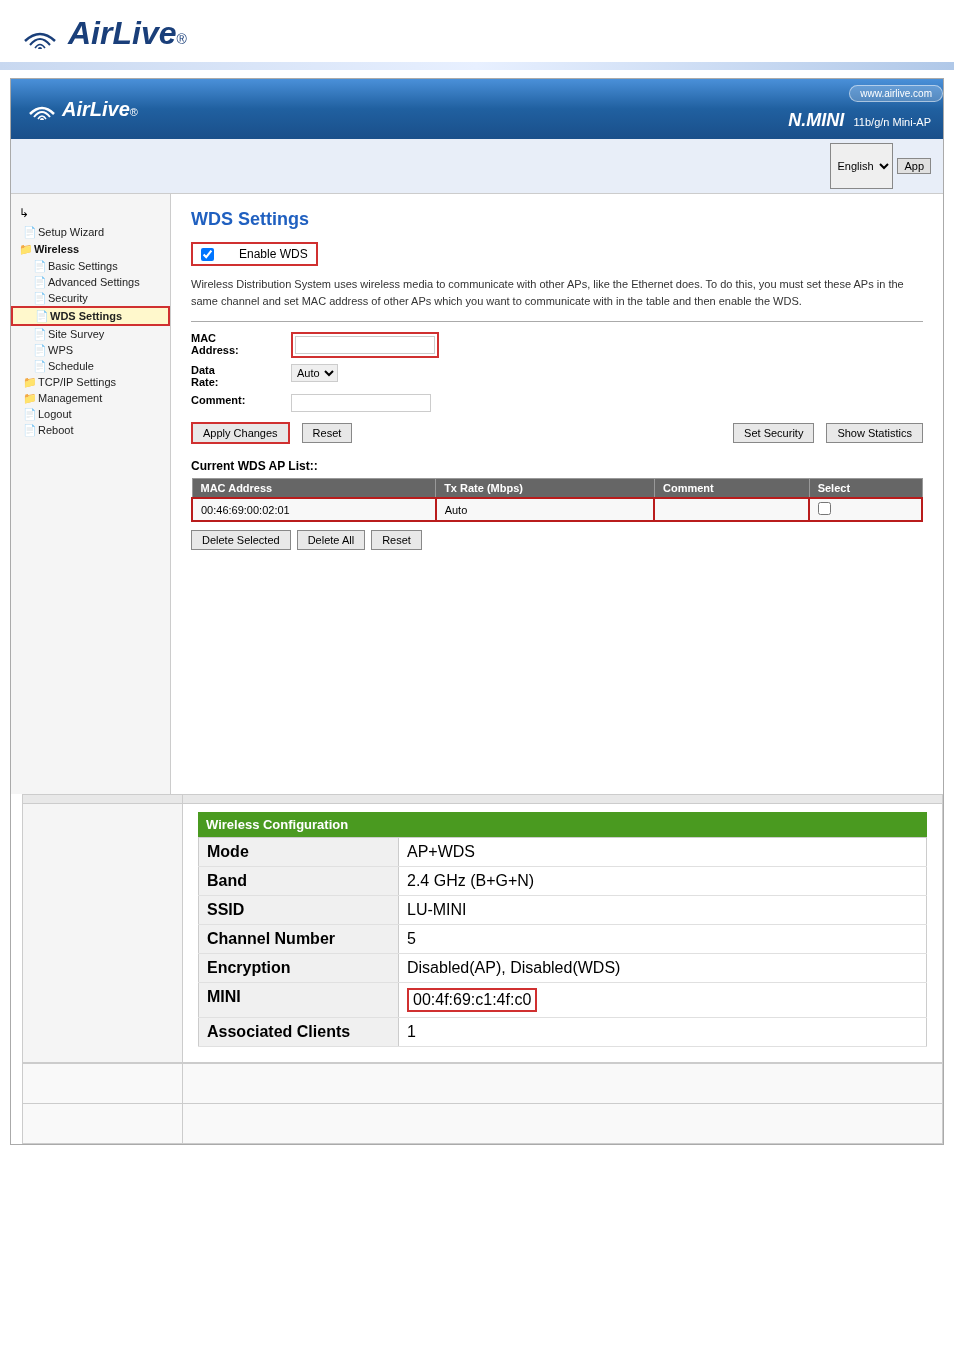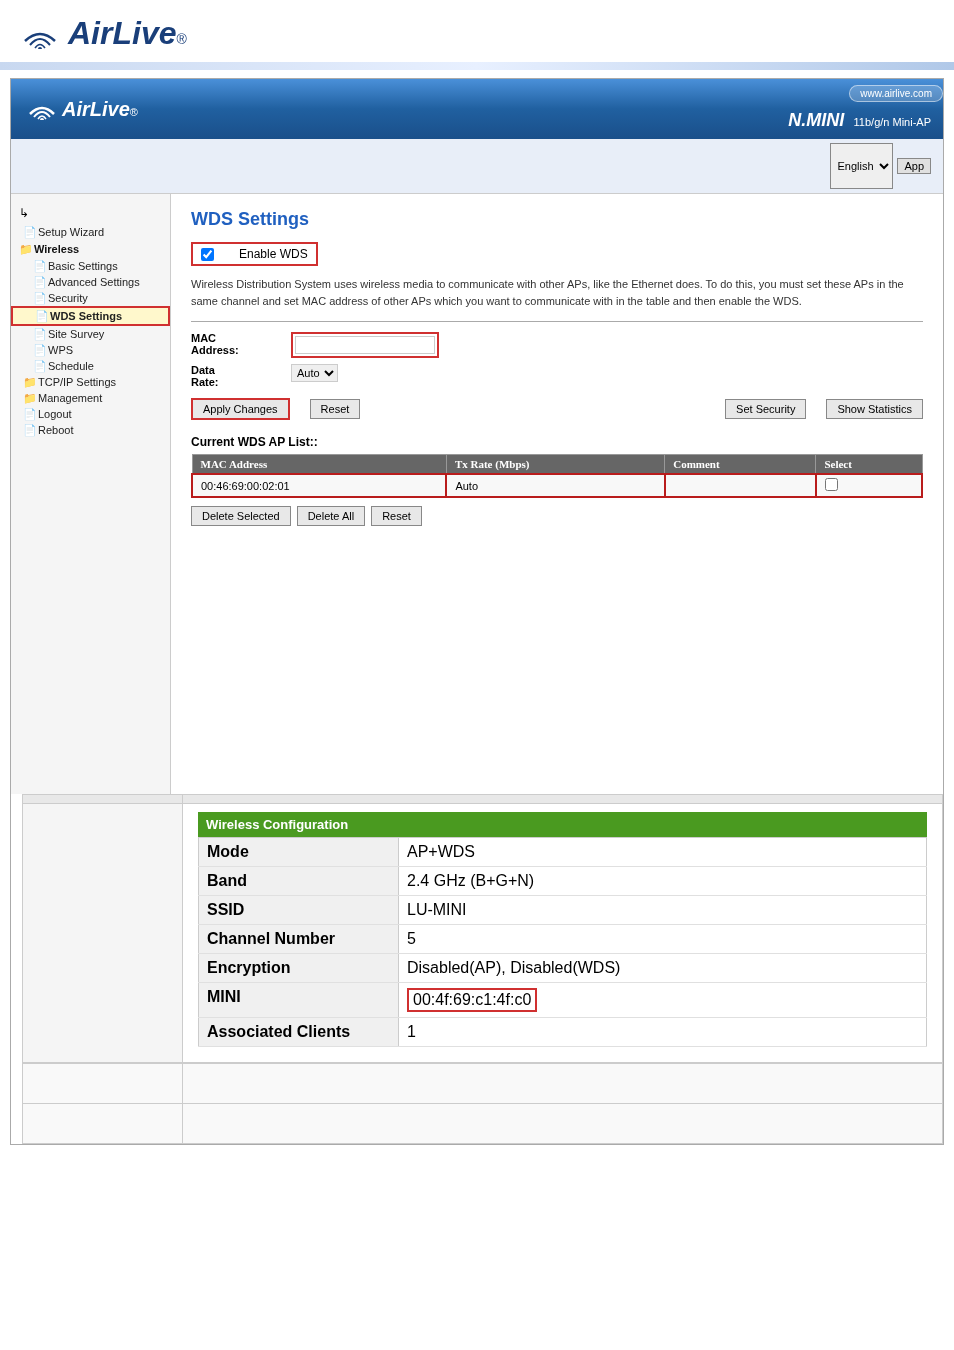"Comment:" div.form-row { html: none -> <div> <div>Comment:</div> <div> <input> </div> </div> }
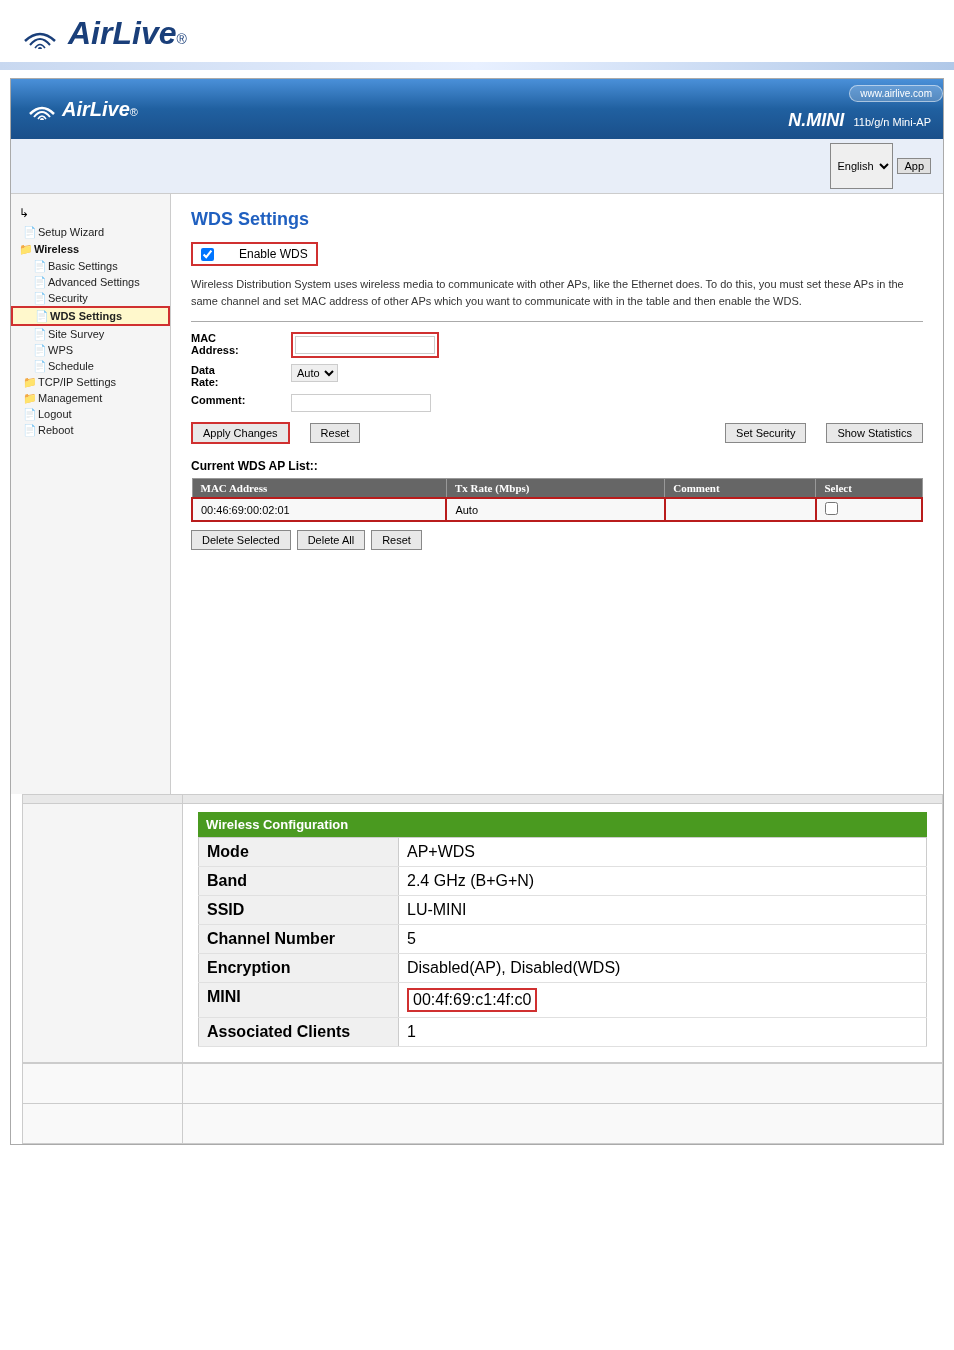"Apply Changes" .buttons-row { gap: 20px -> 12px }
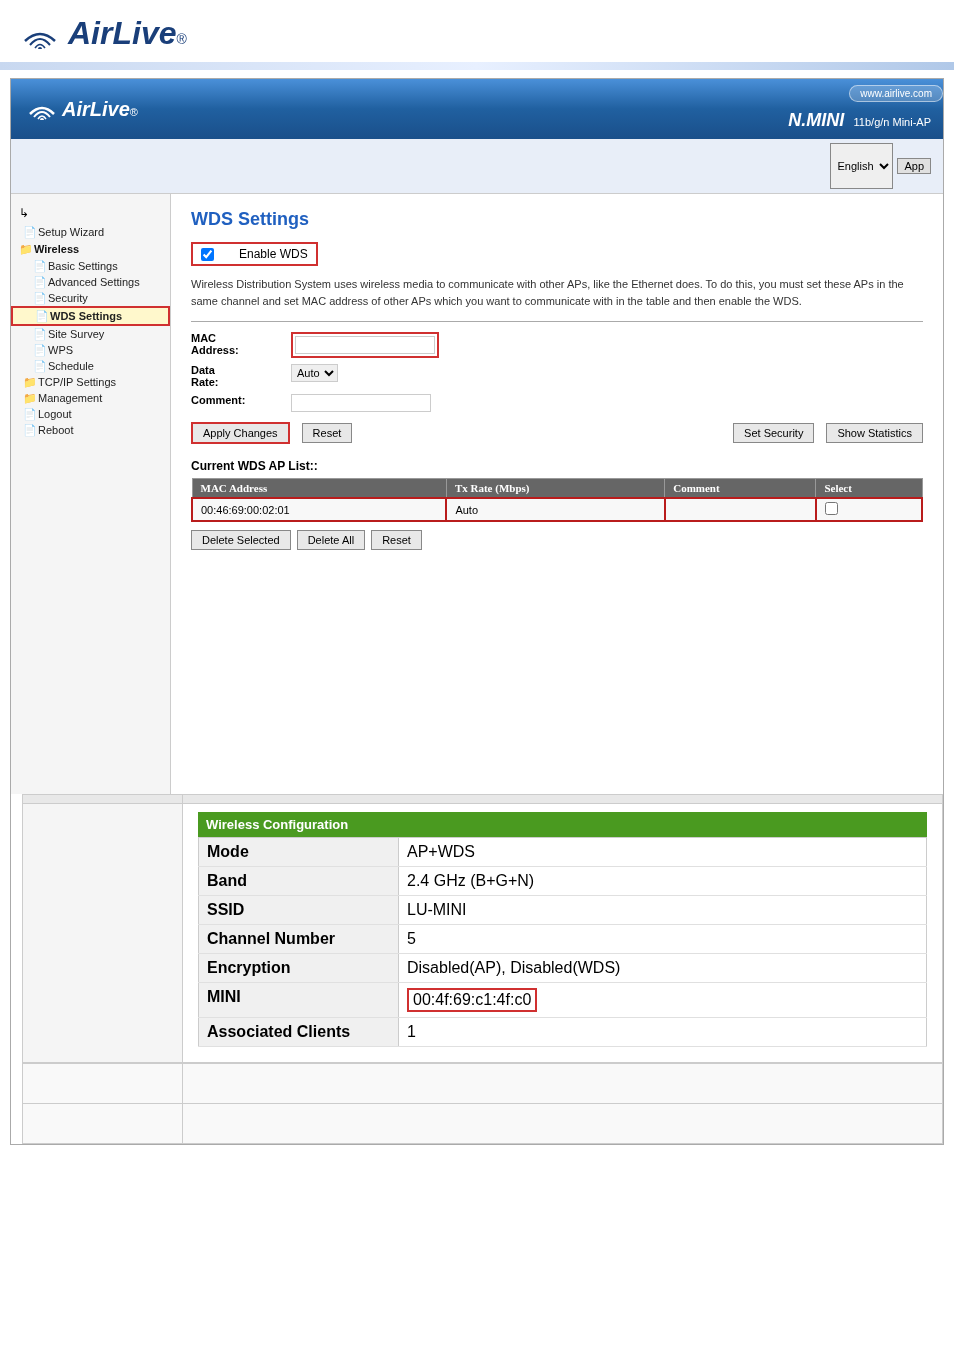"MAC Address" .wds-table th { font-family: Liberation Serif, serif -> none }
